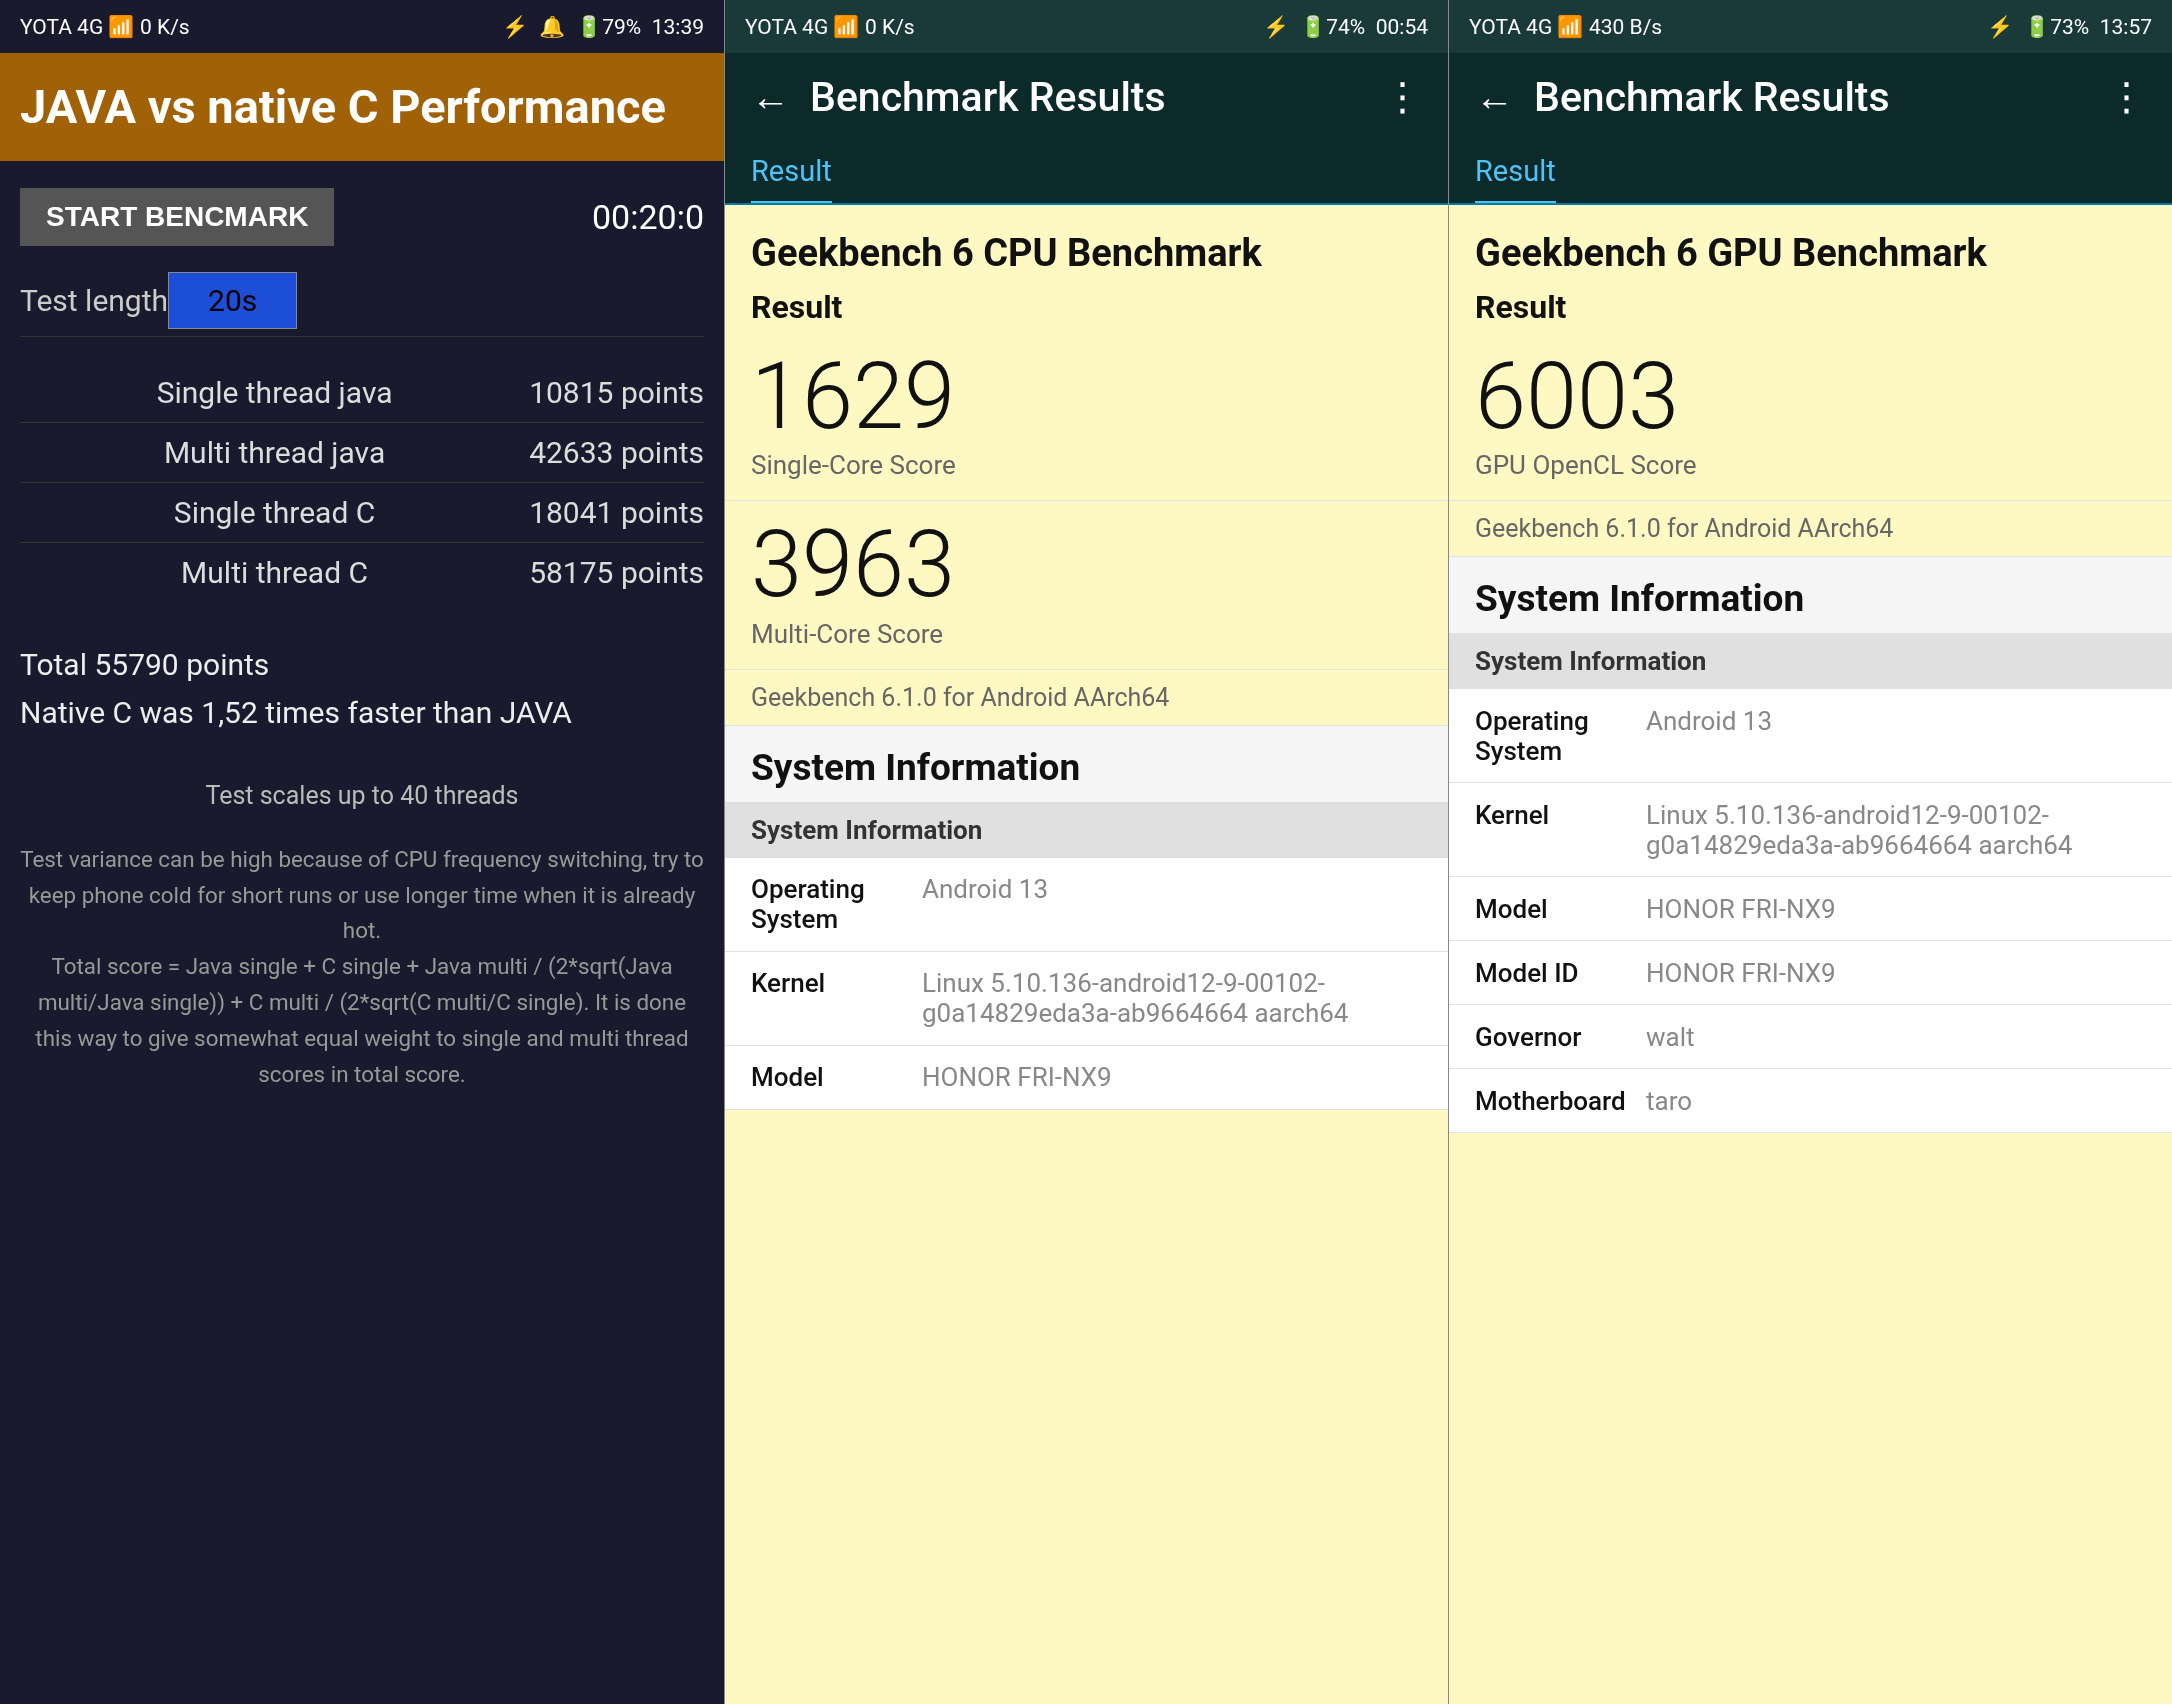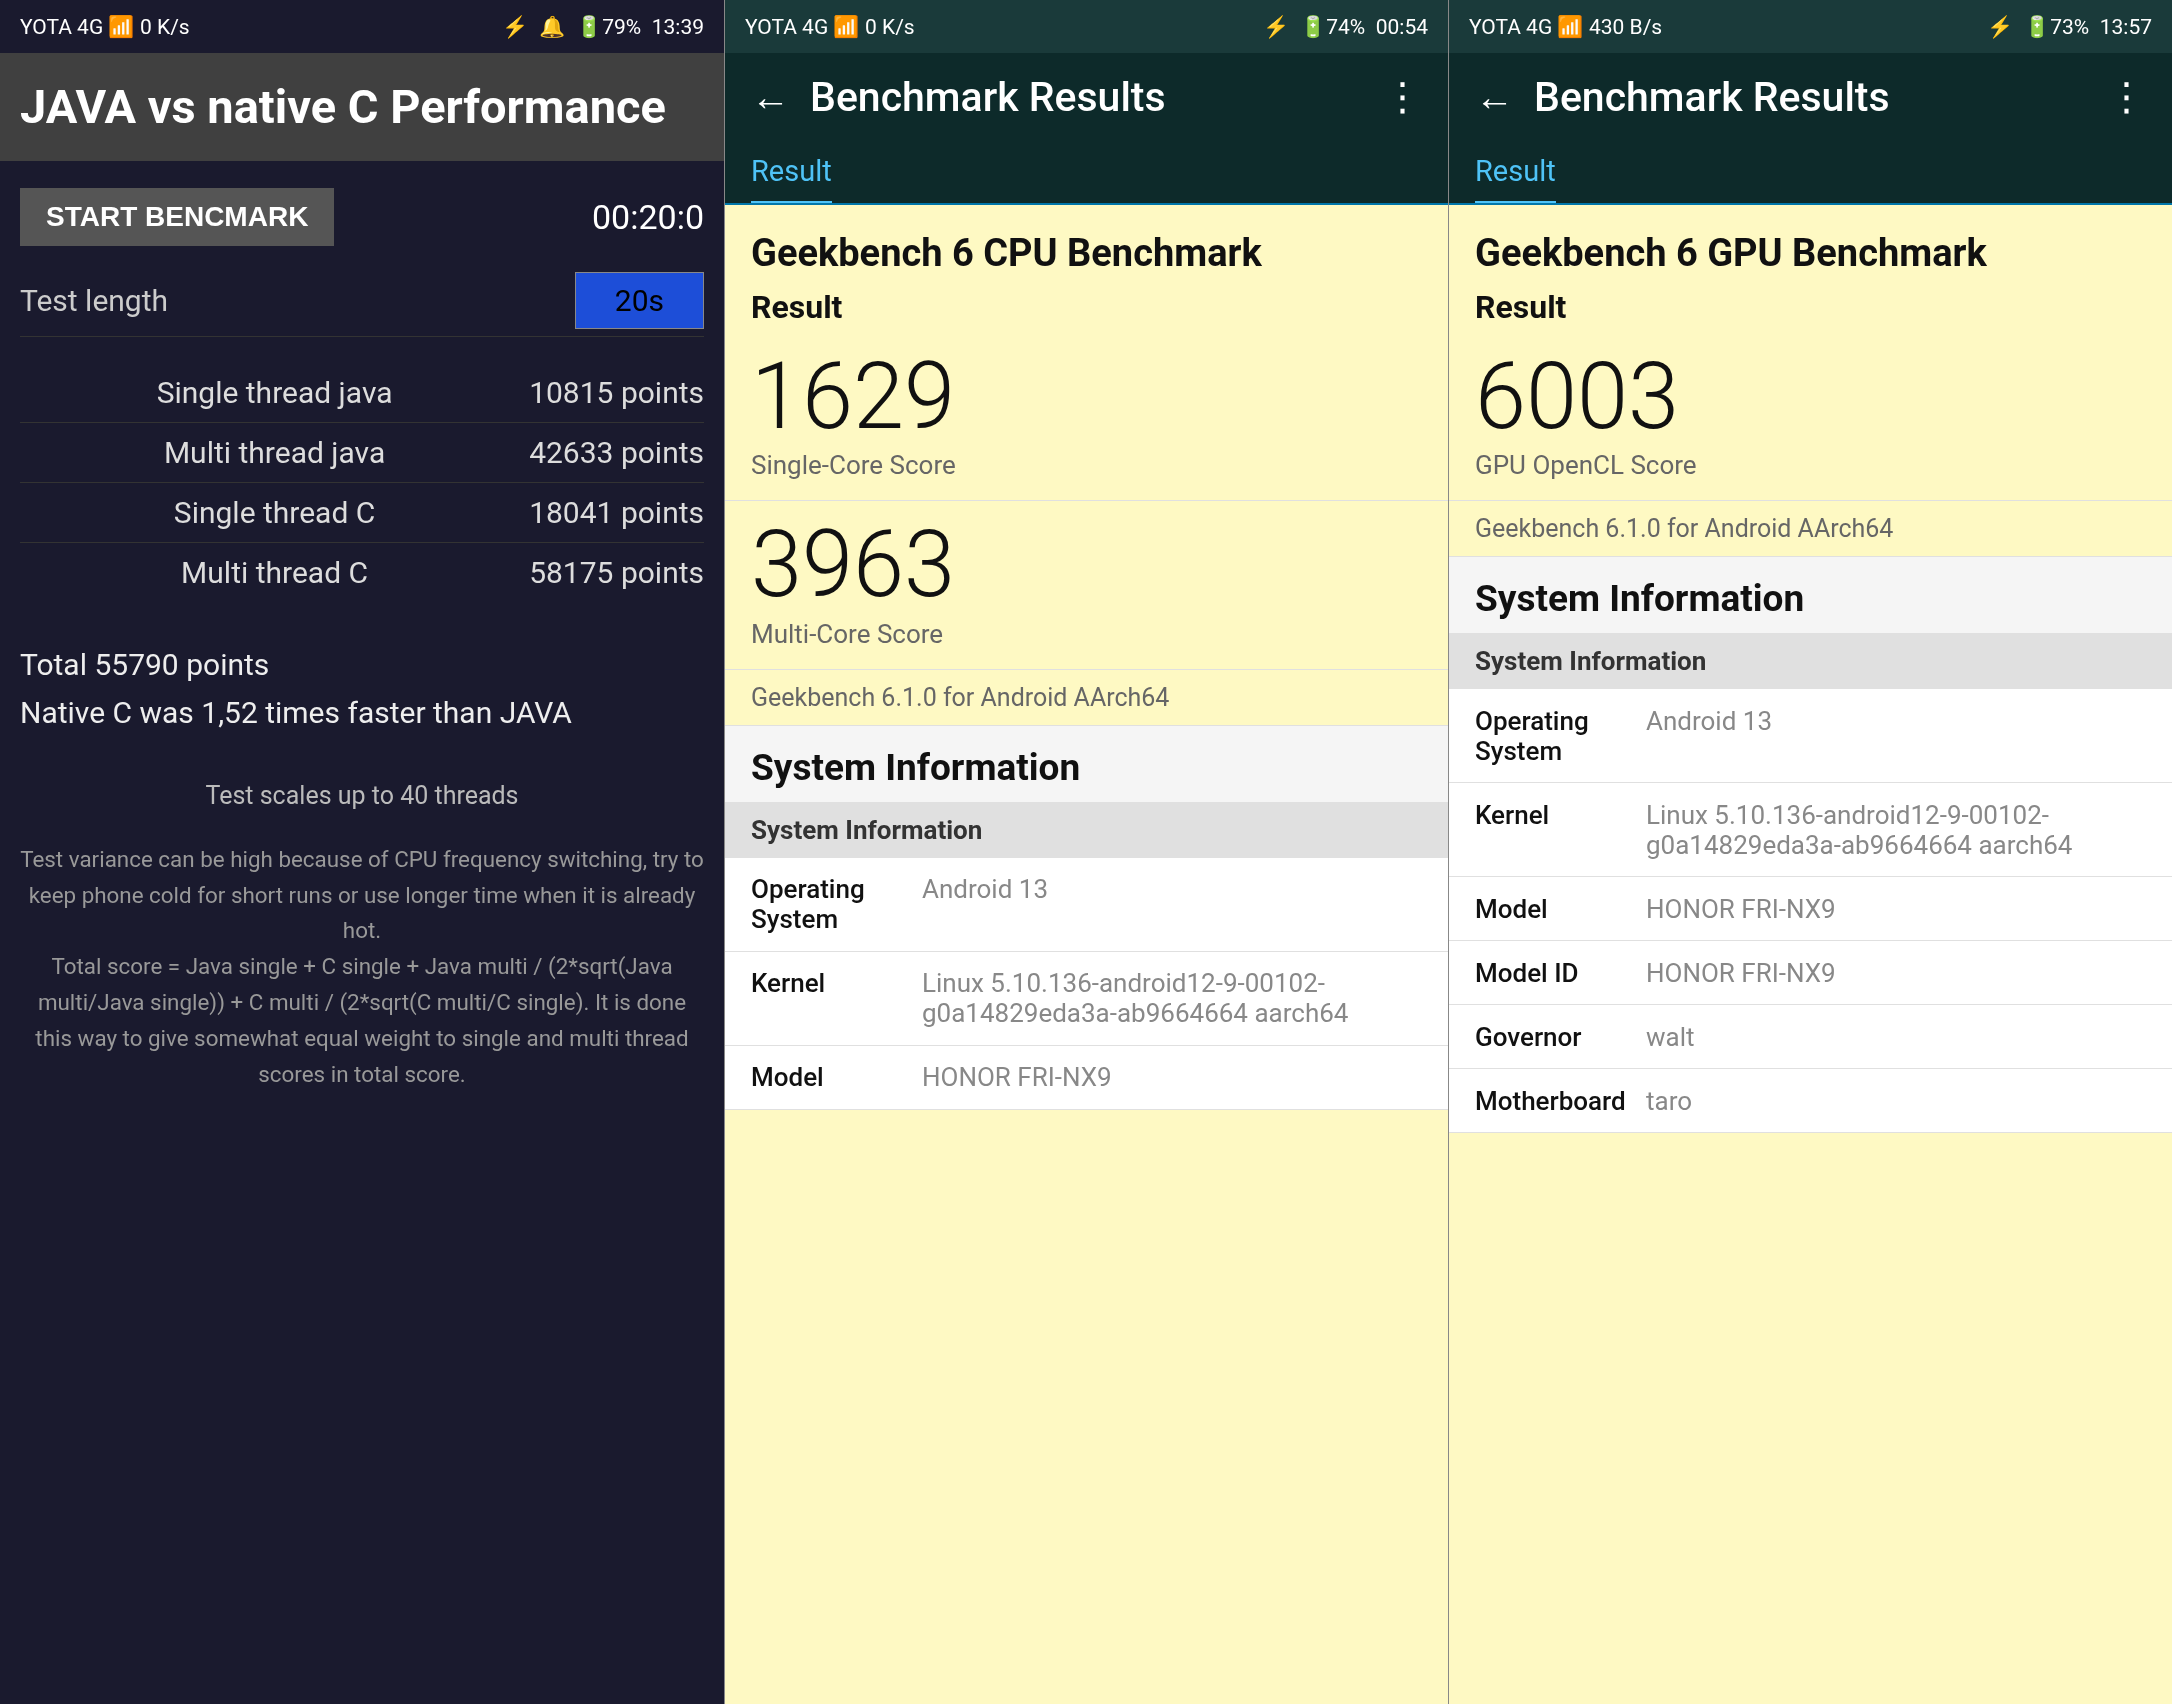"JAVA vs native C Performance" .app-header { background: #404040 -> #a16207 }
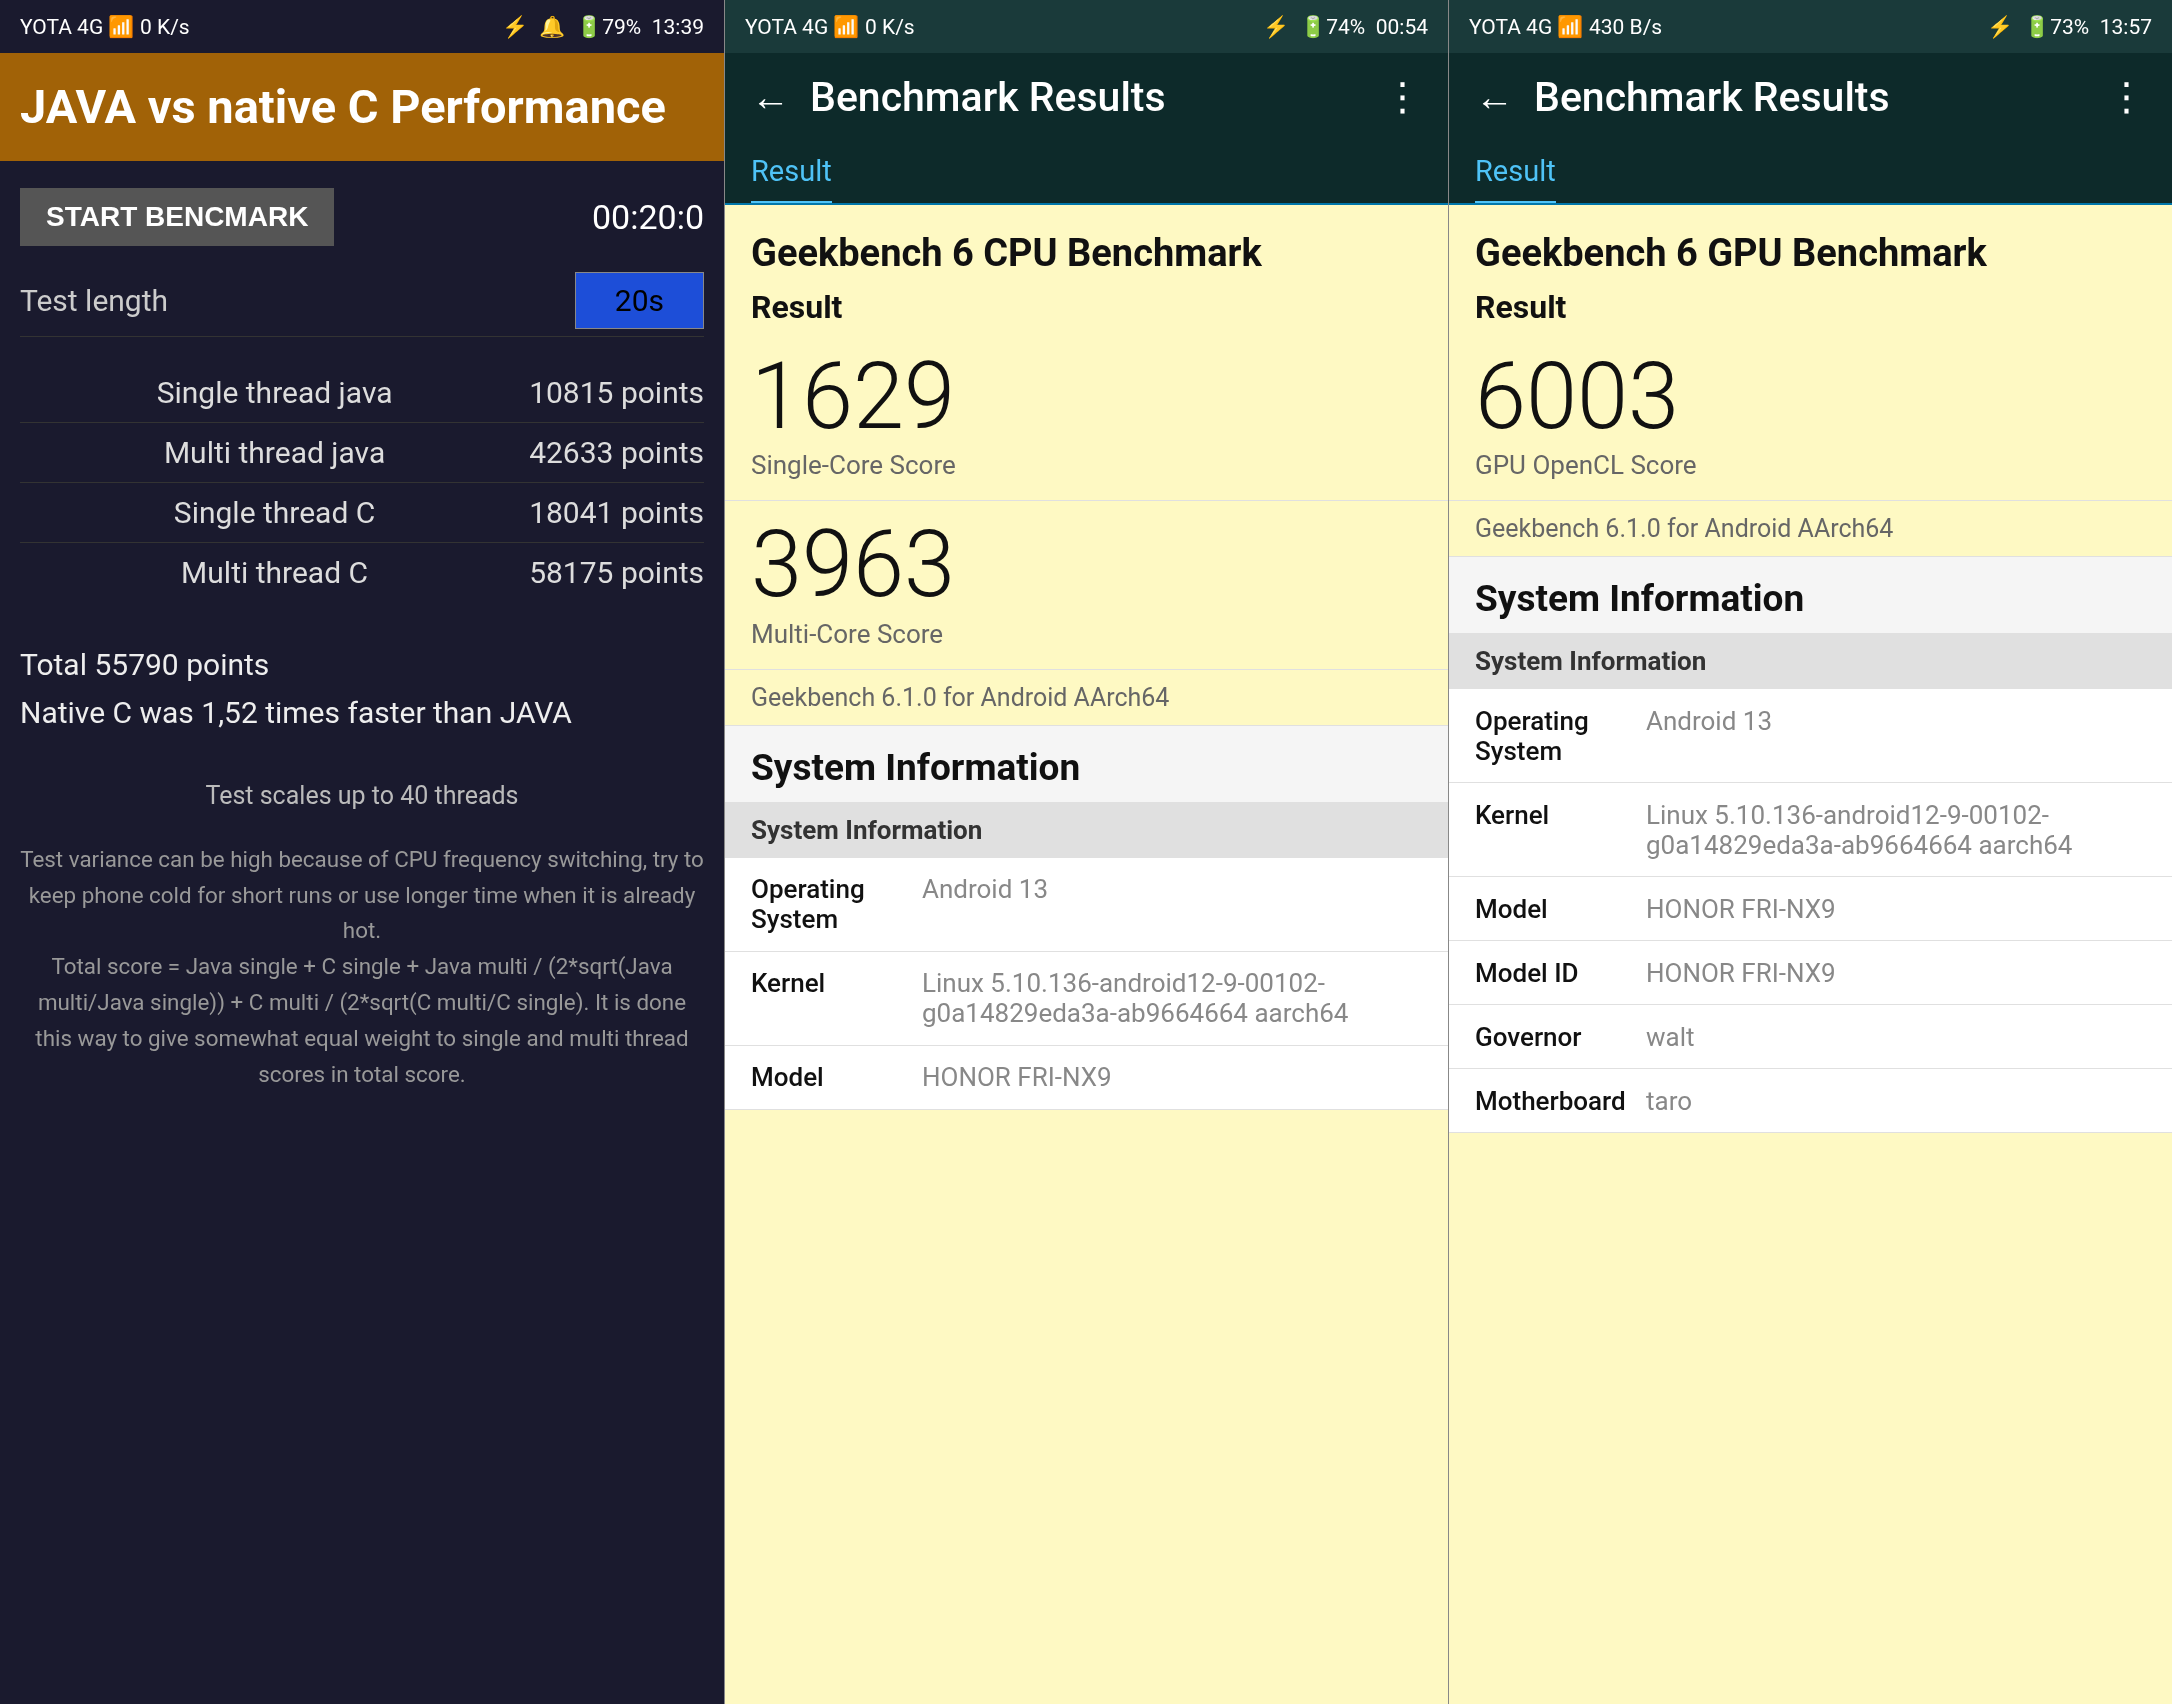"Test length" .test-length-row { gap: 44px -> none; justify-content: space-between -> flex-start }
